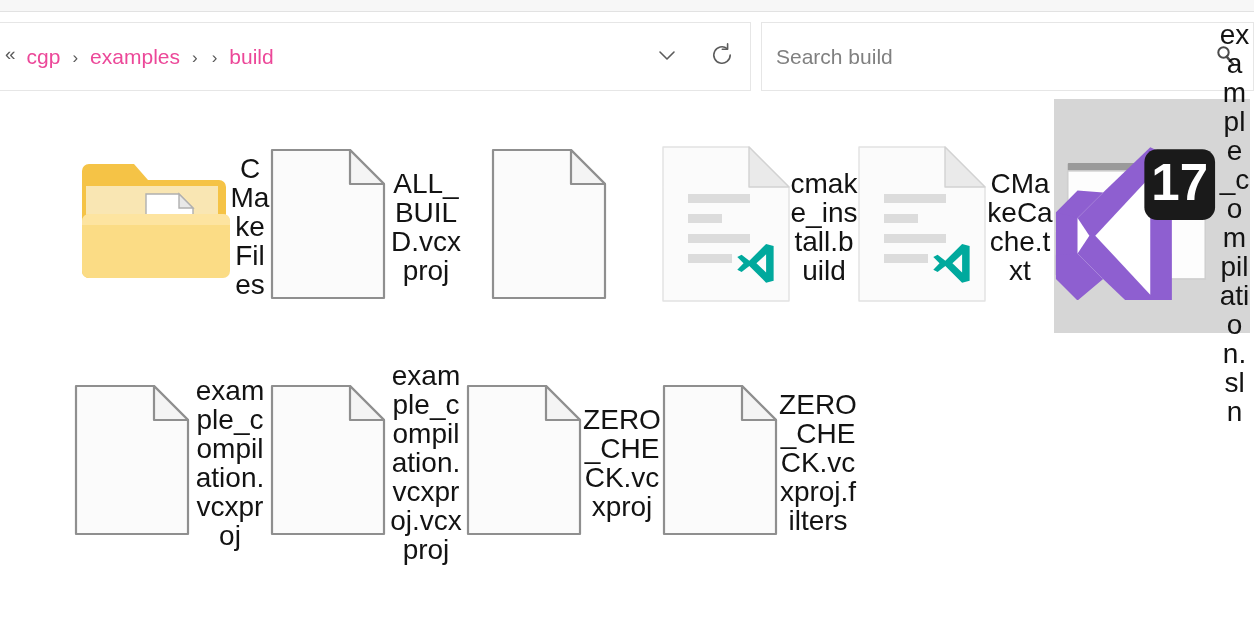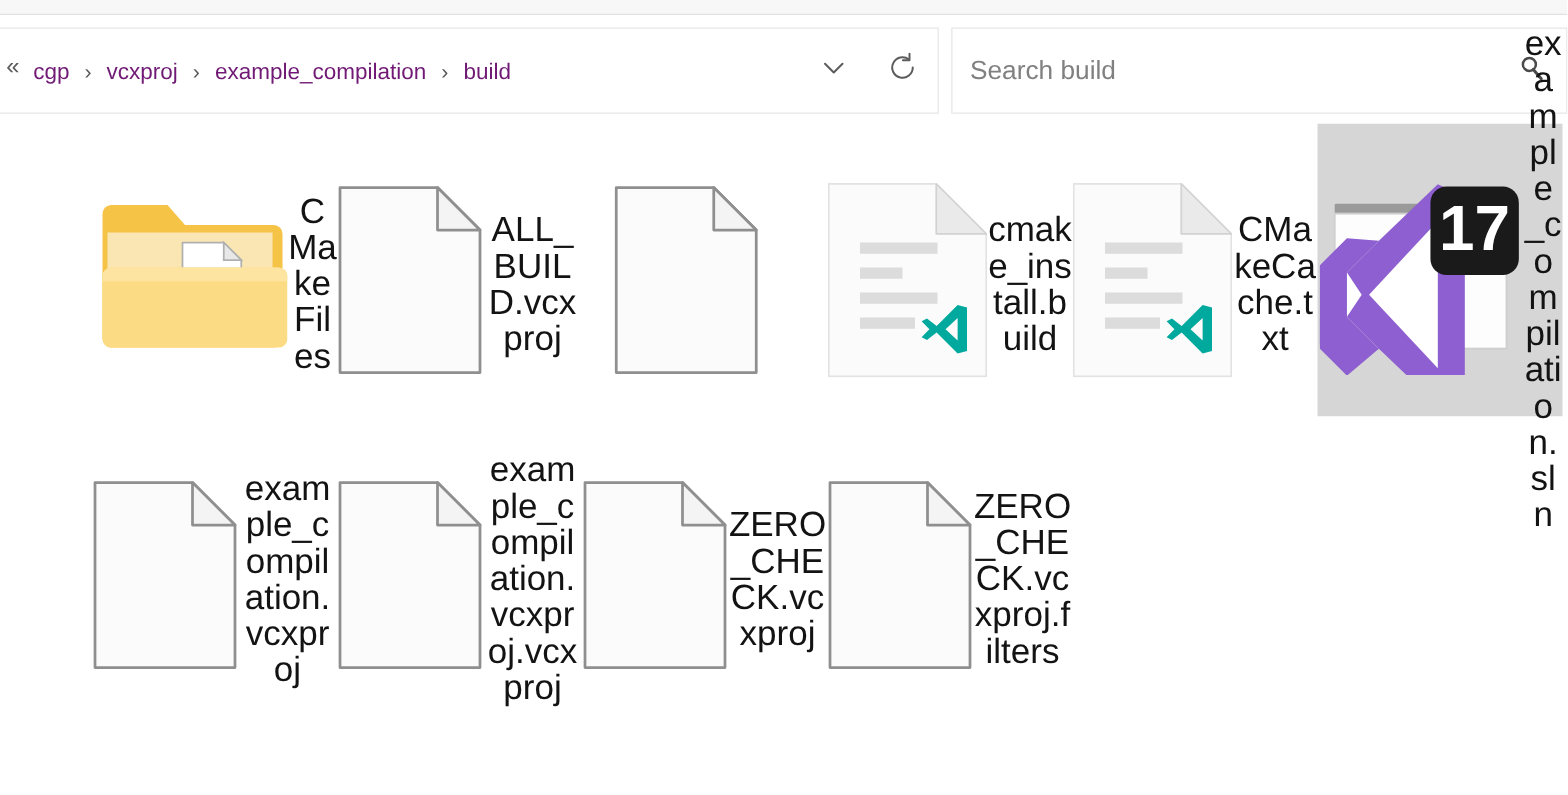"cgp" .crumb { color: #701a75 -> #ec4899; font-size: 18px -> 21px }
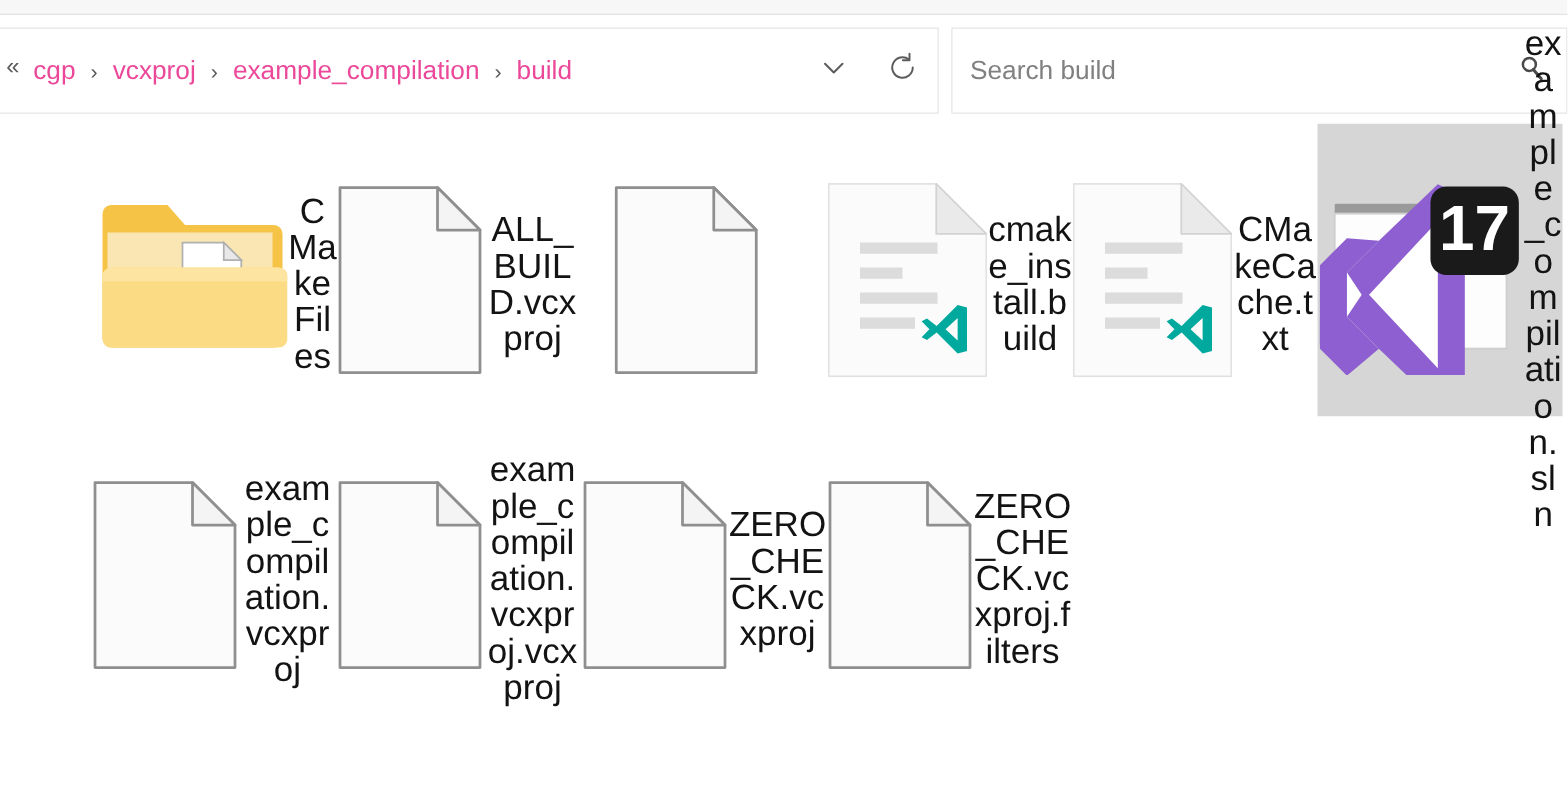"vcxproj" span.crumb { text: vcxproj -> examples }
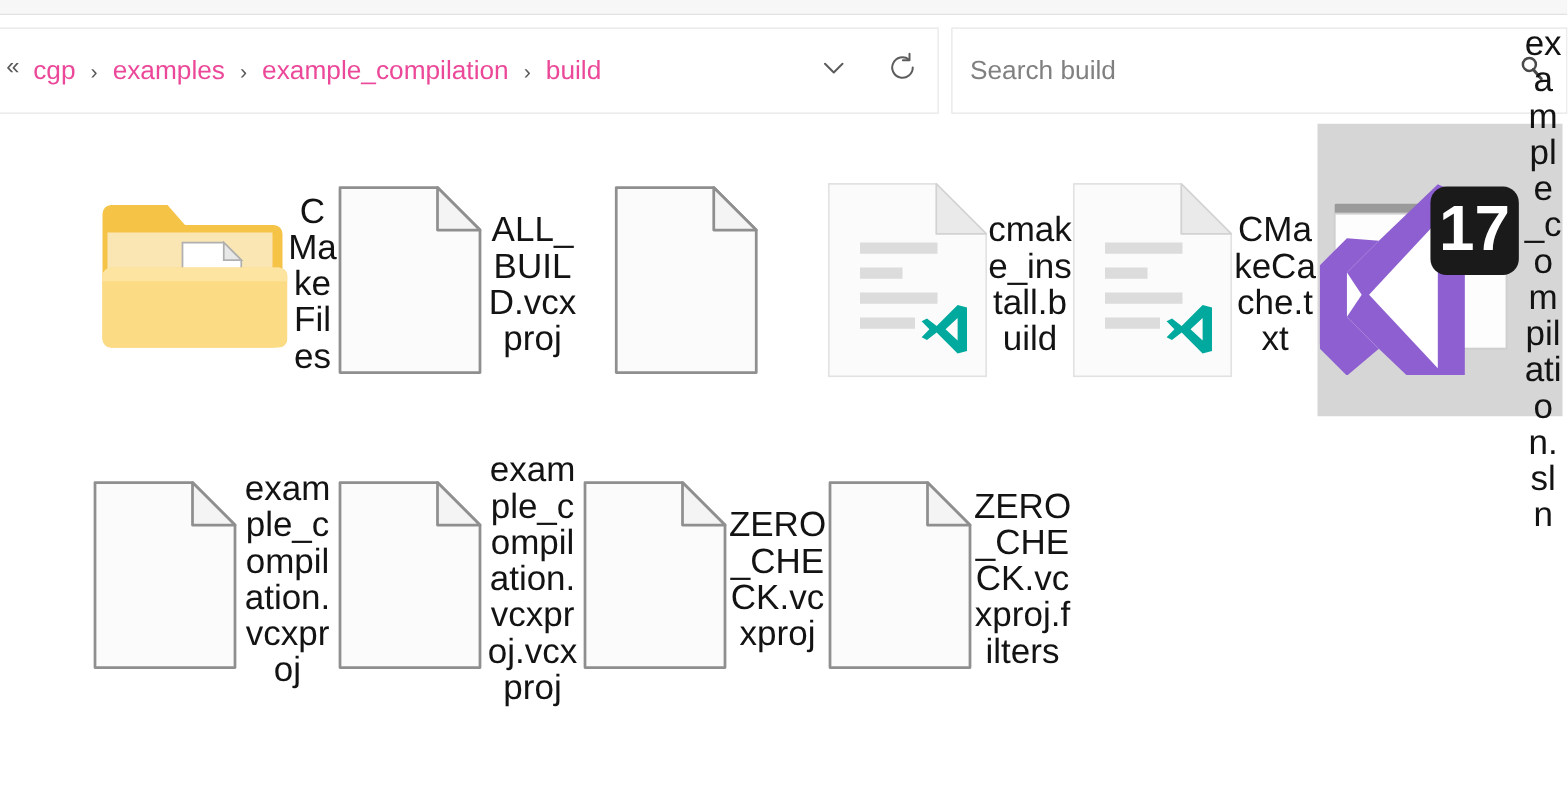"example_compilation" span.crumb { html: <span>example_compilation</span> -> none }
